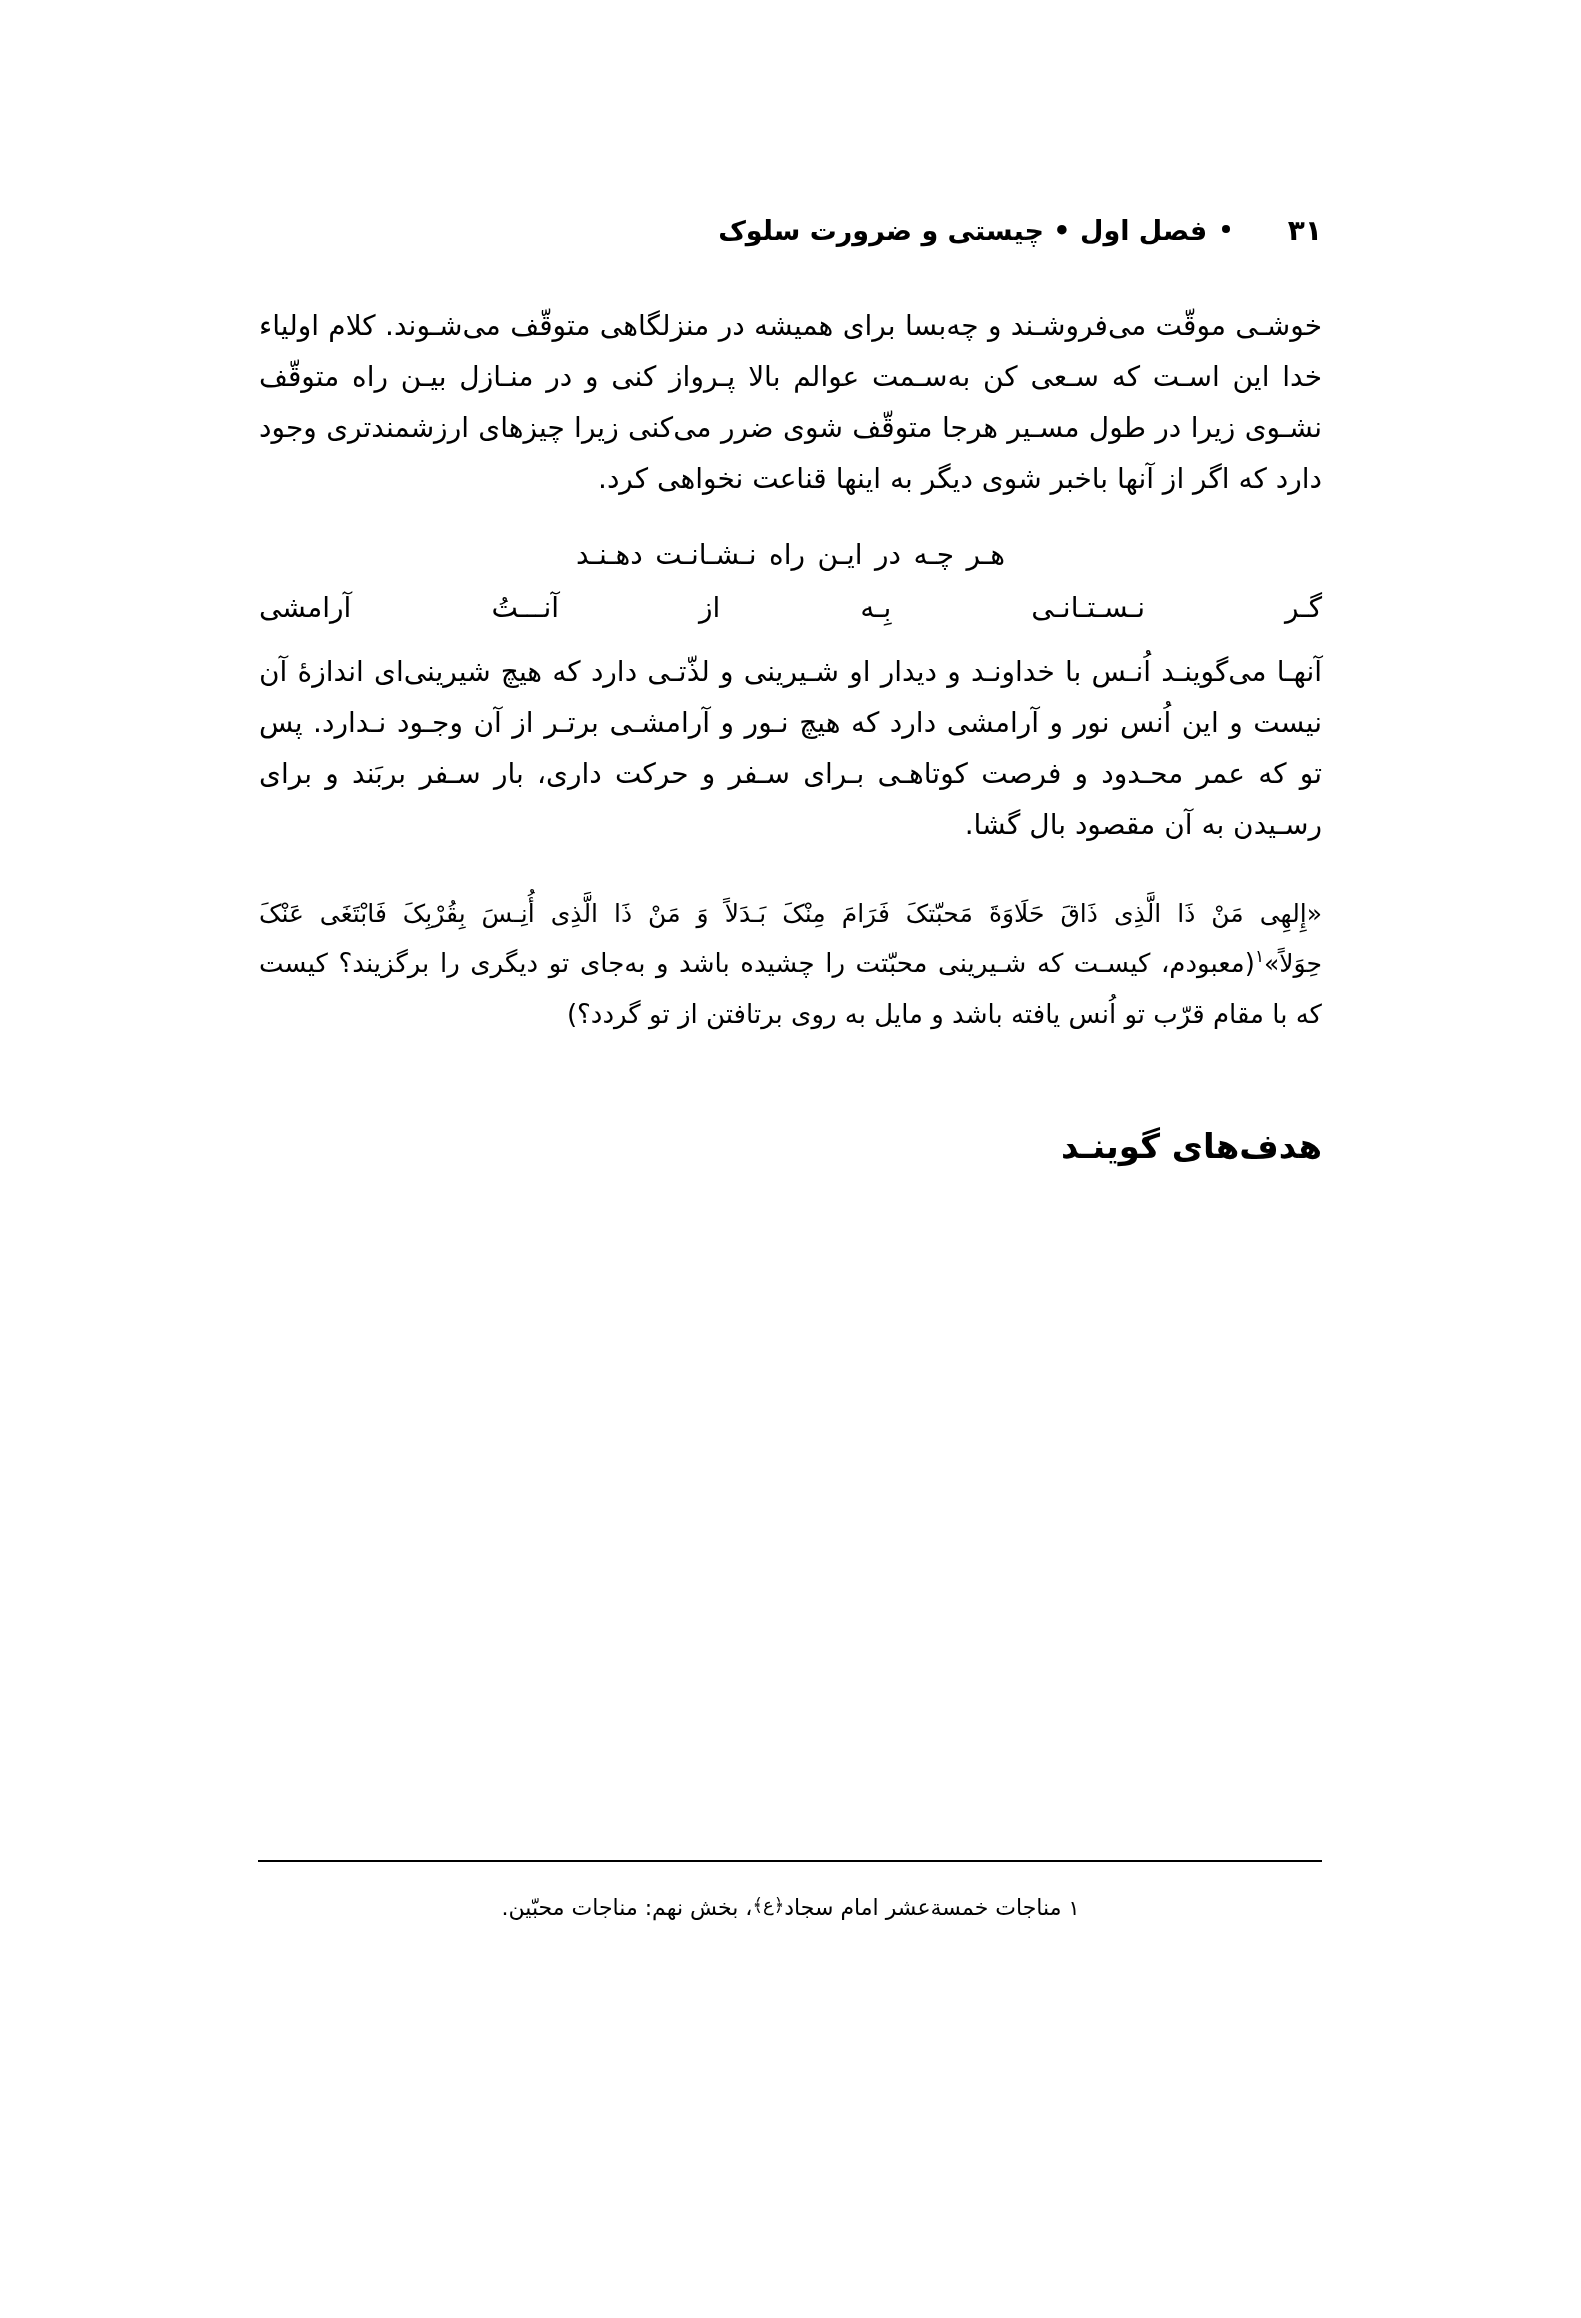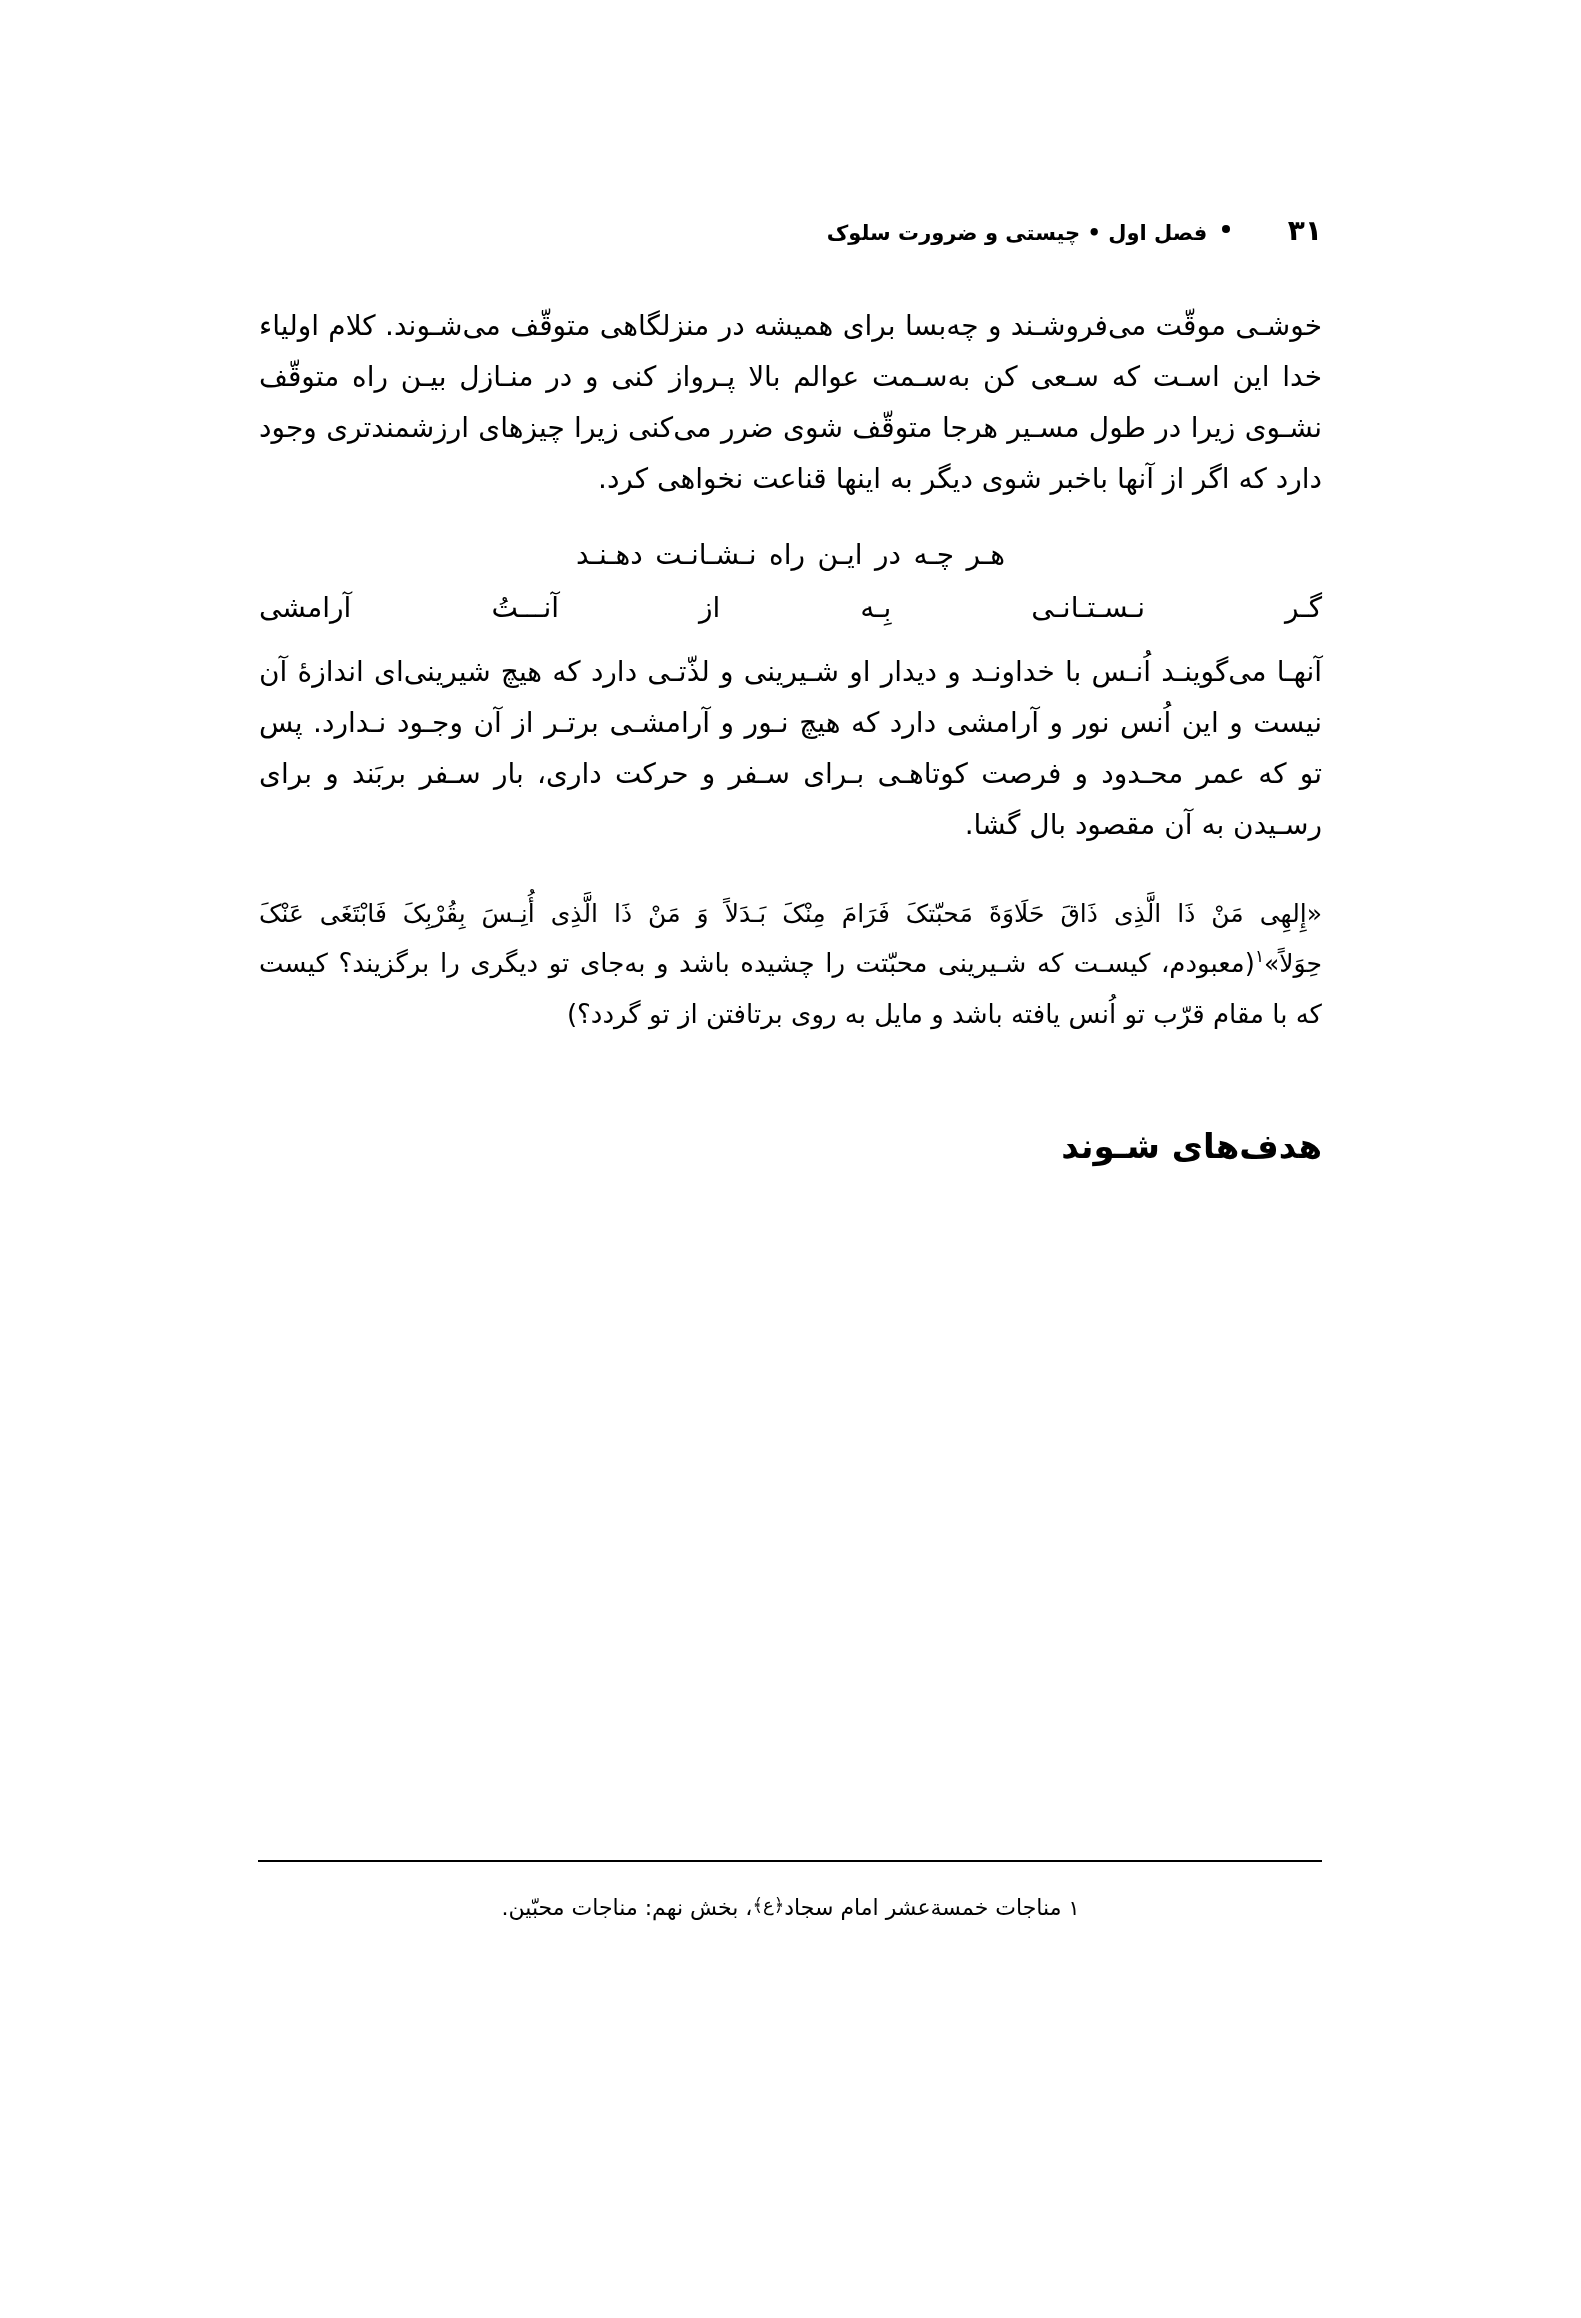"فصل اول • چیستی و" .header-title { font-size: 21px -> 27px }
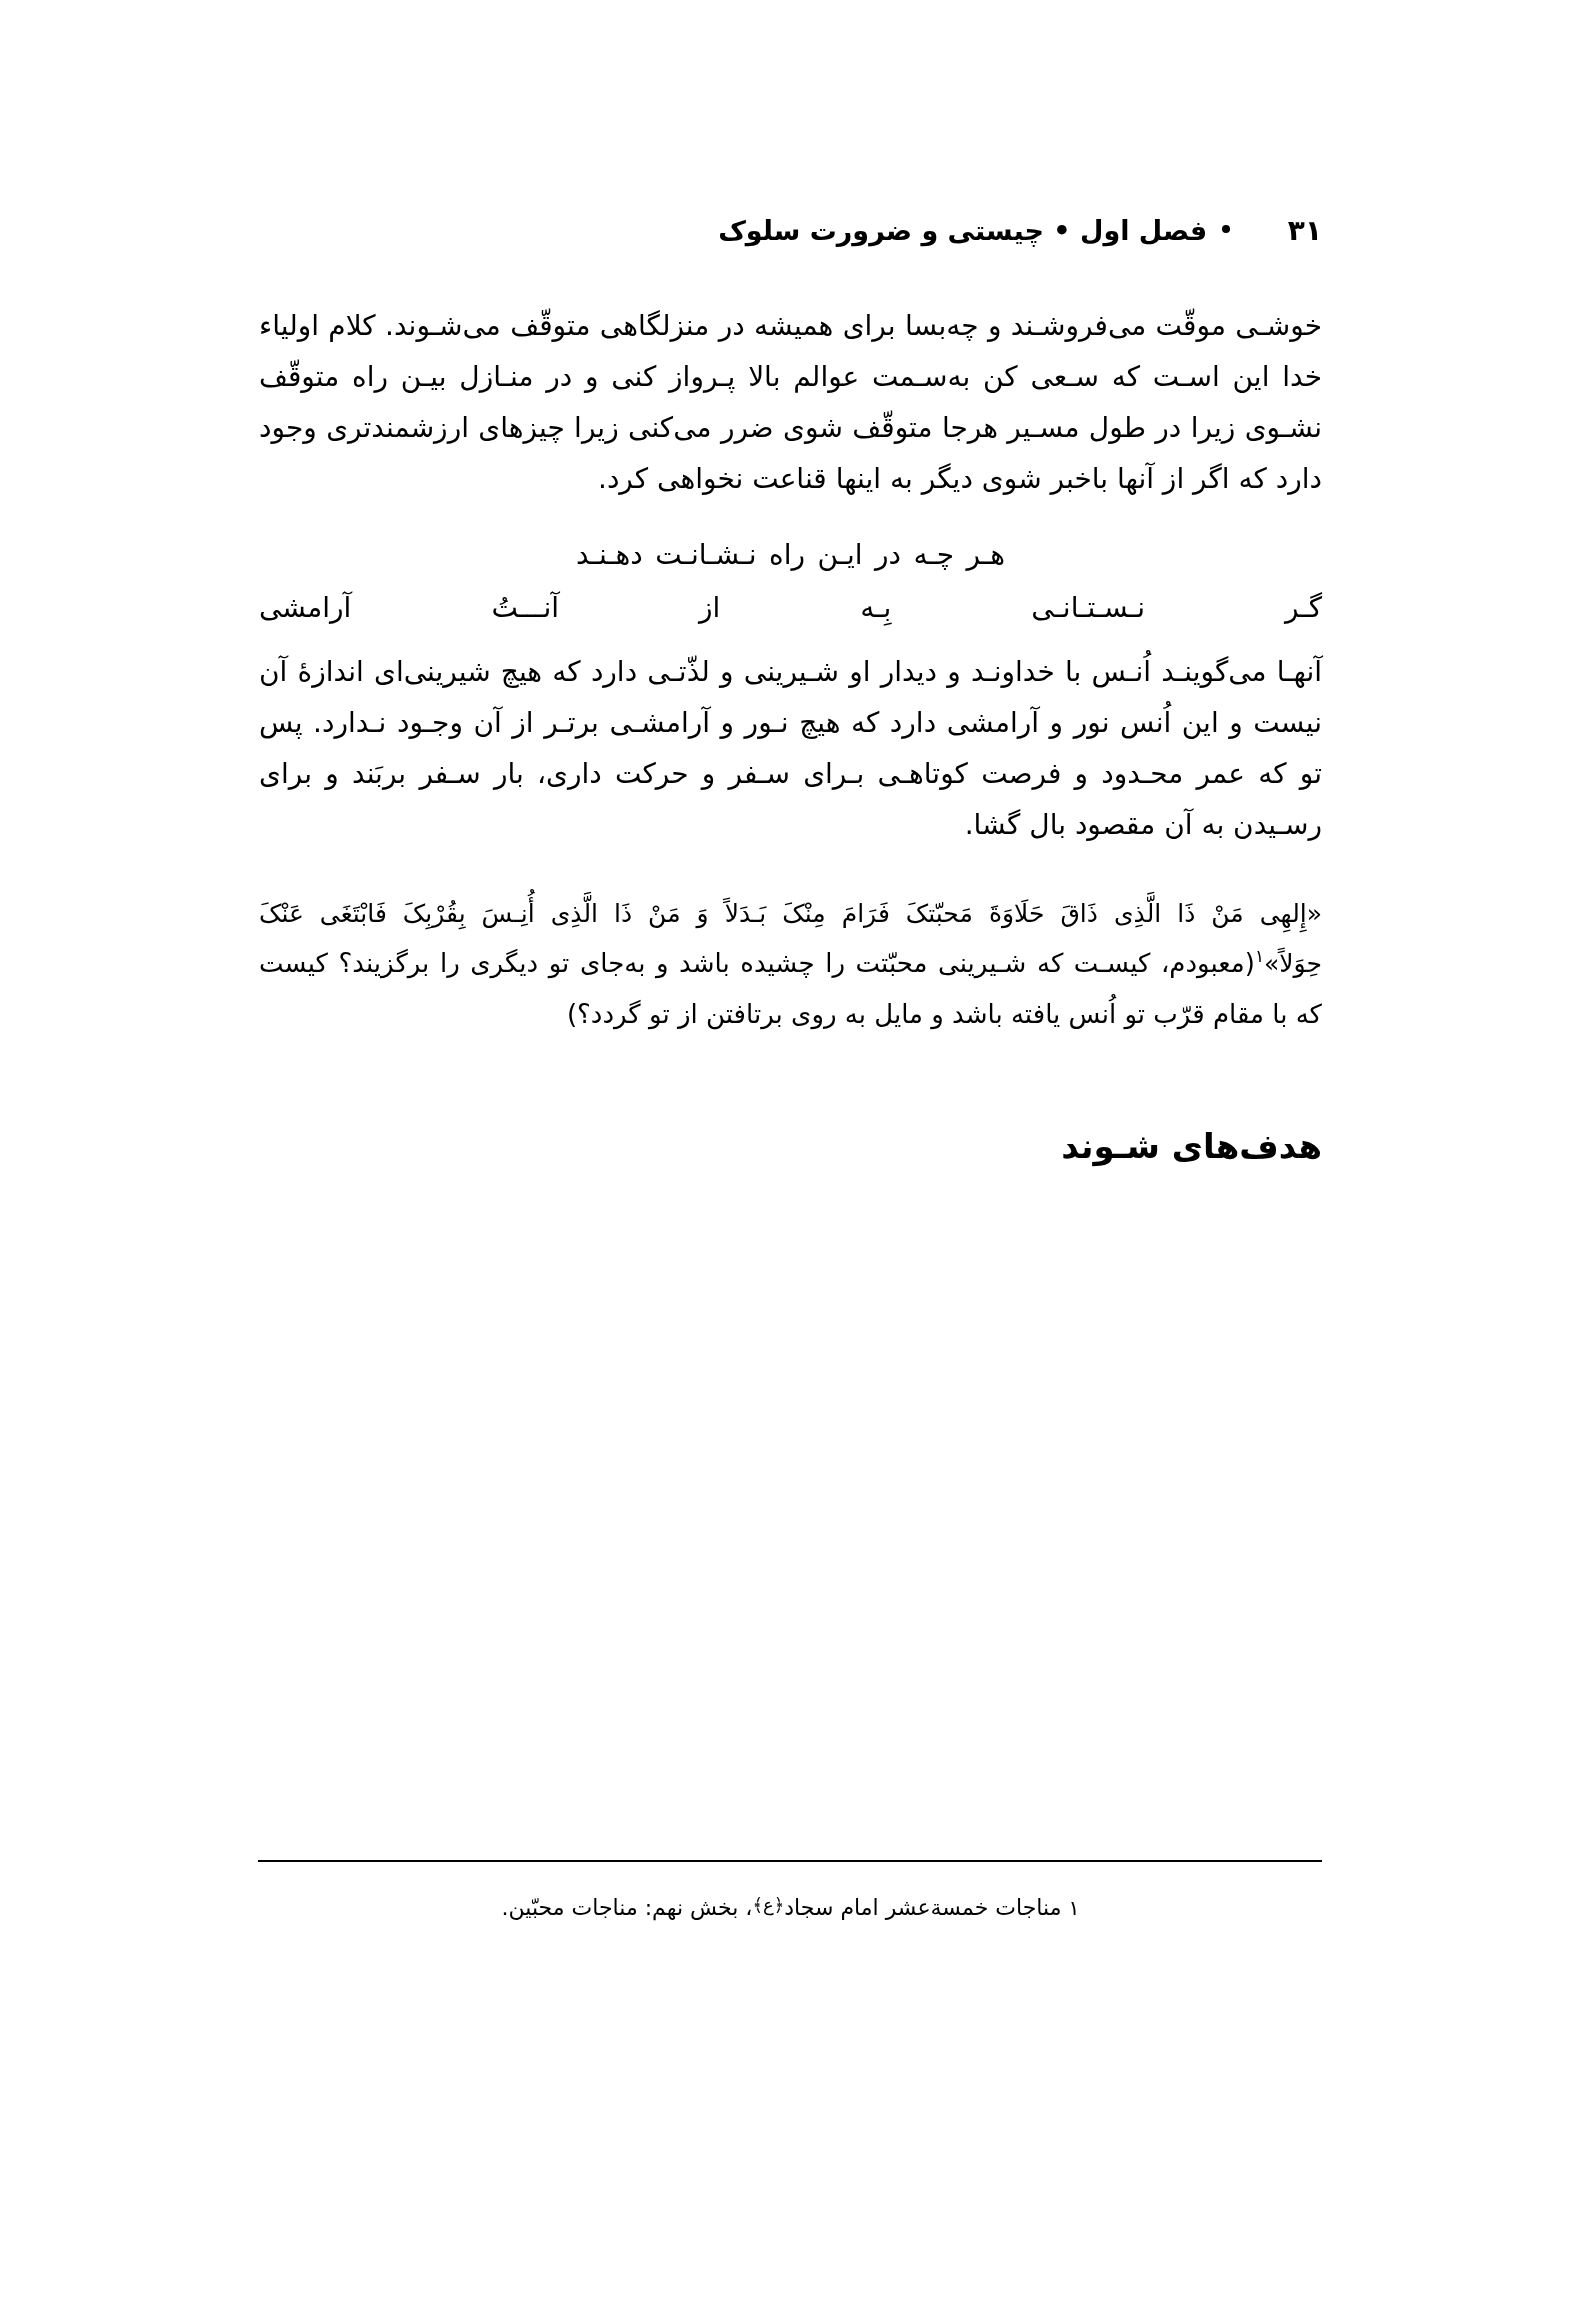"هدف‌های شـوند" h2.section { text: شـوند -> گوینـد }
